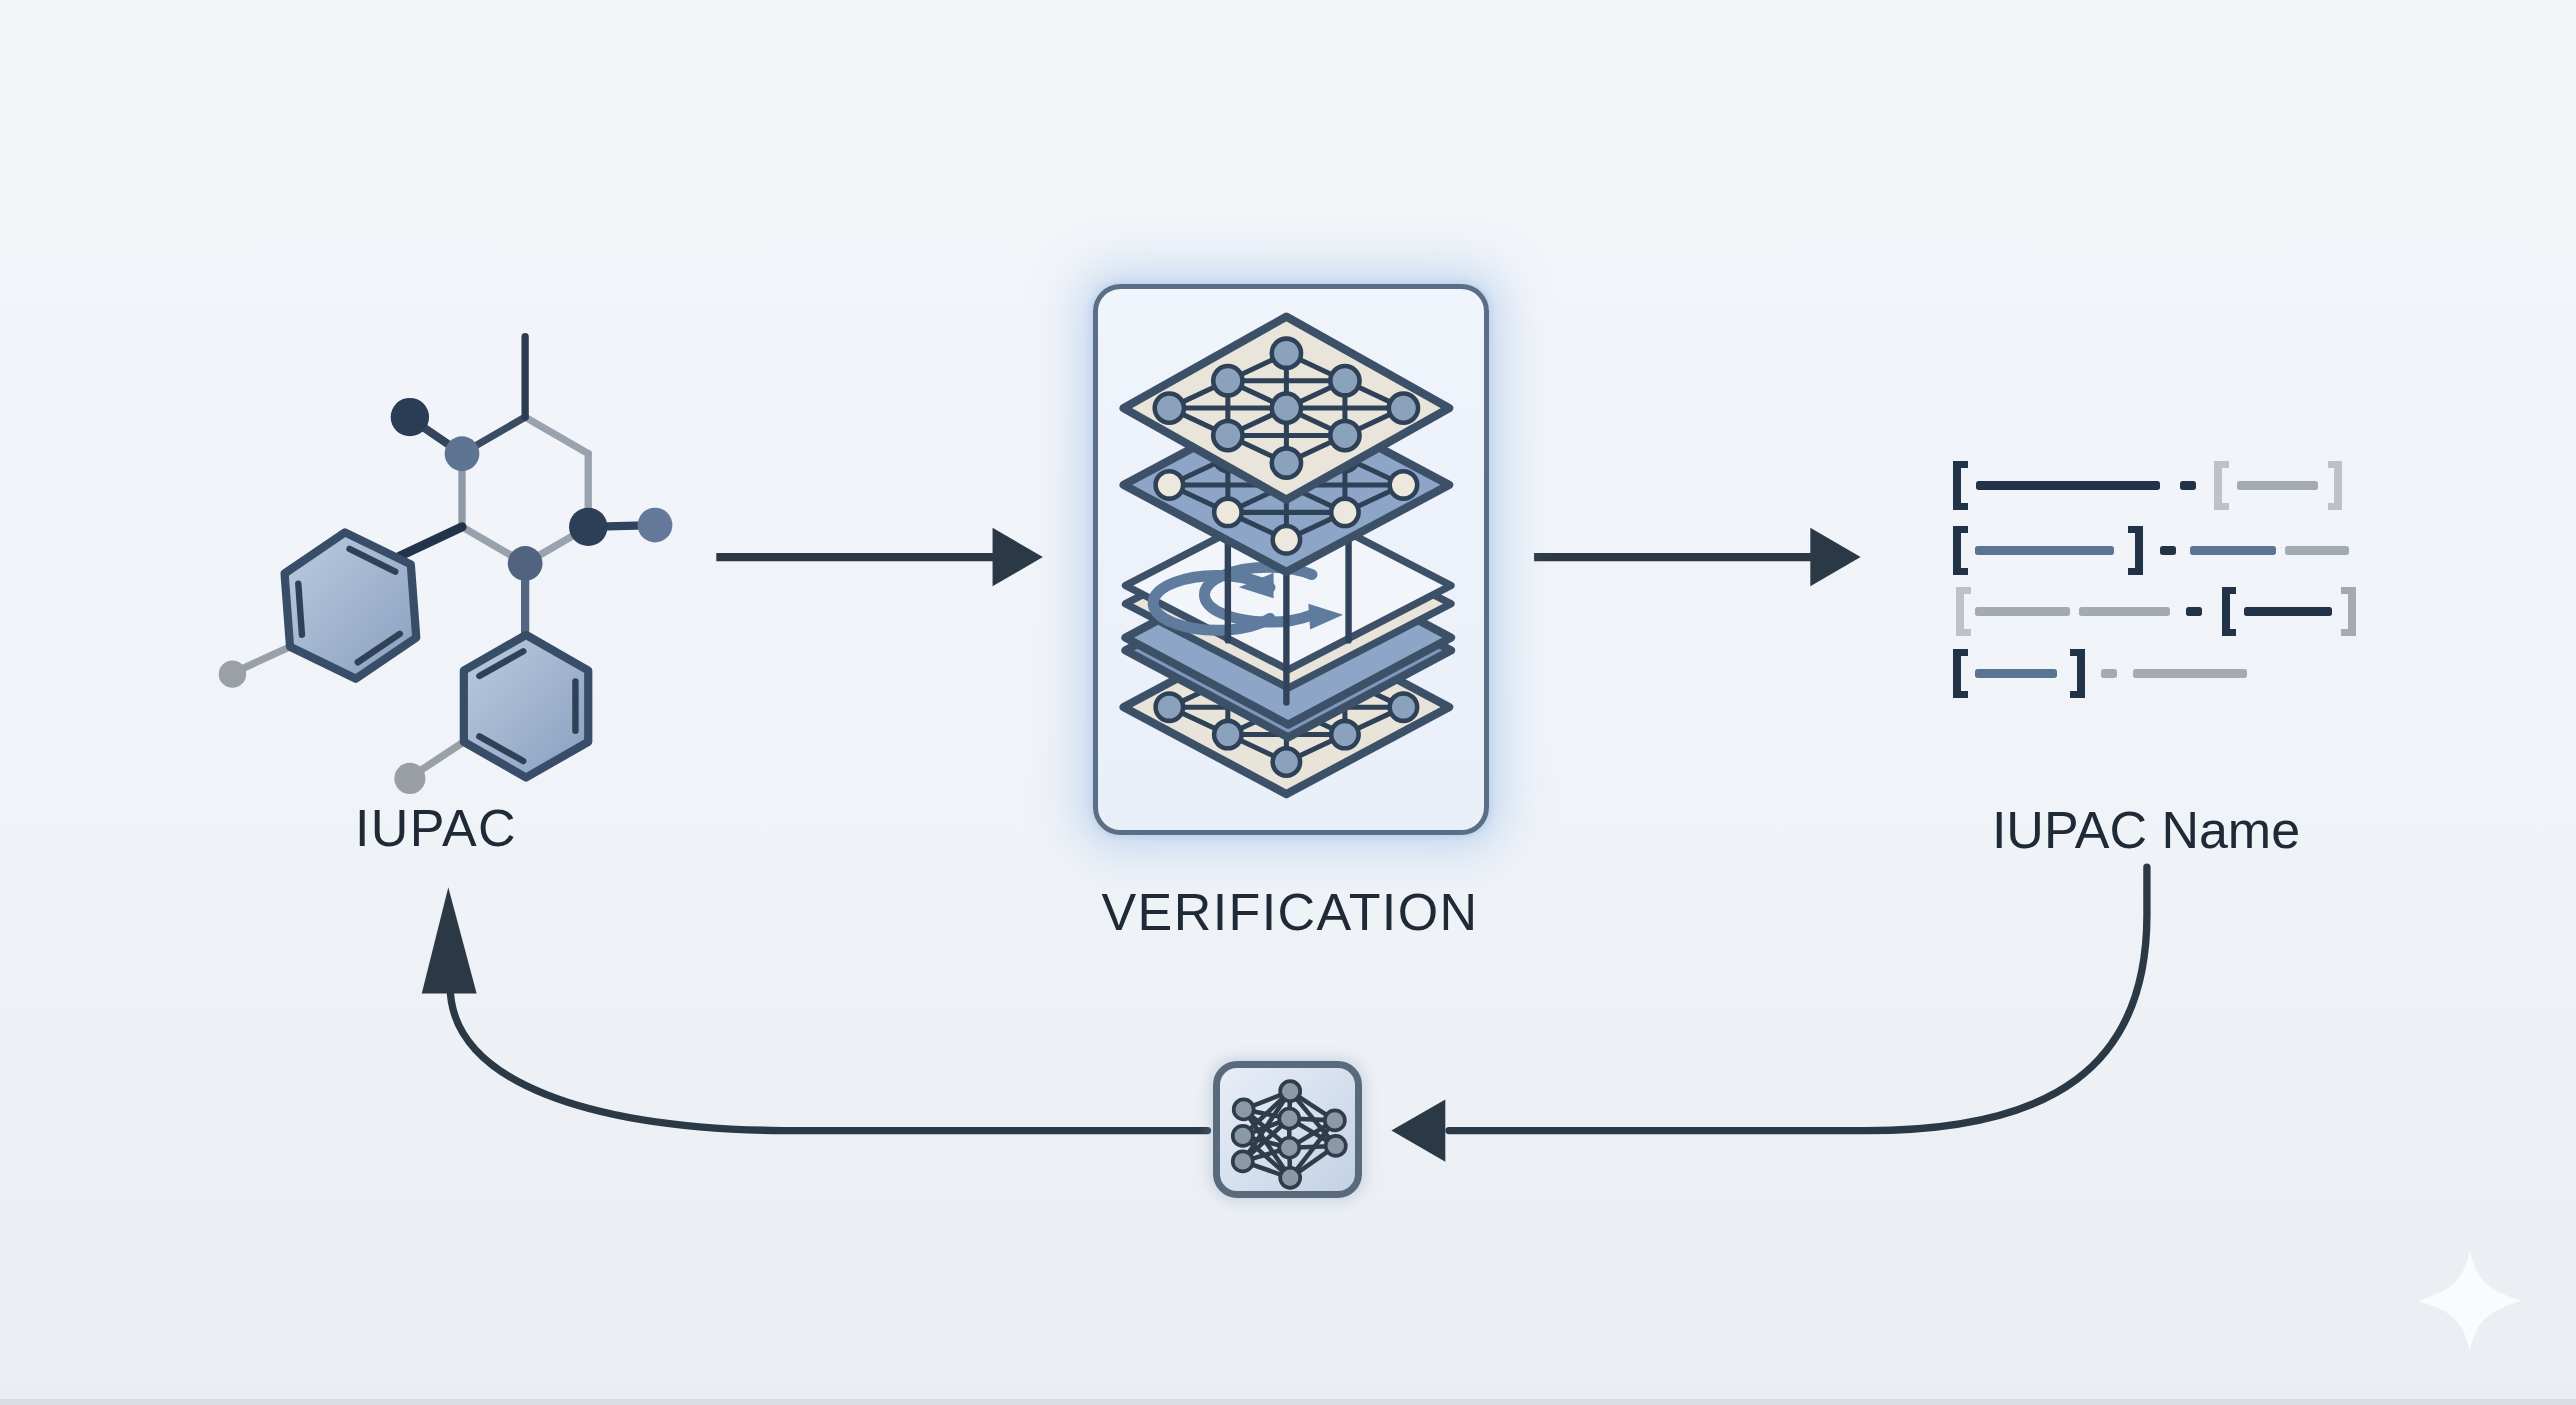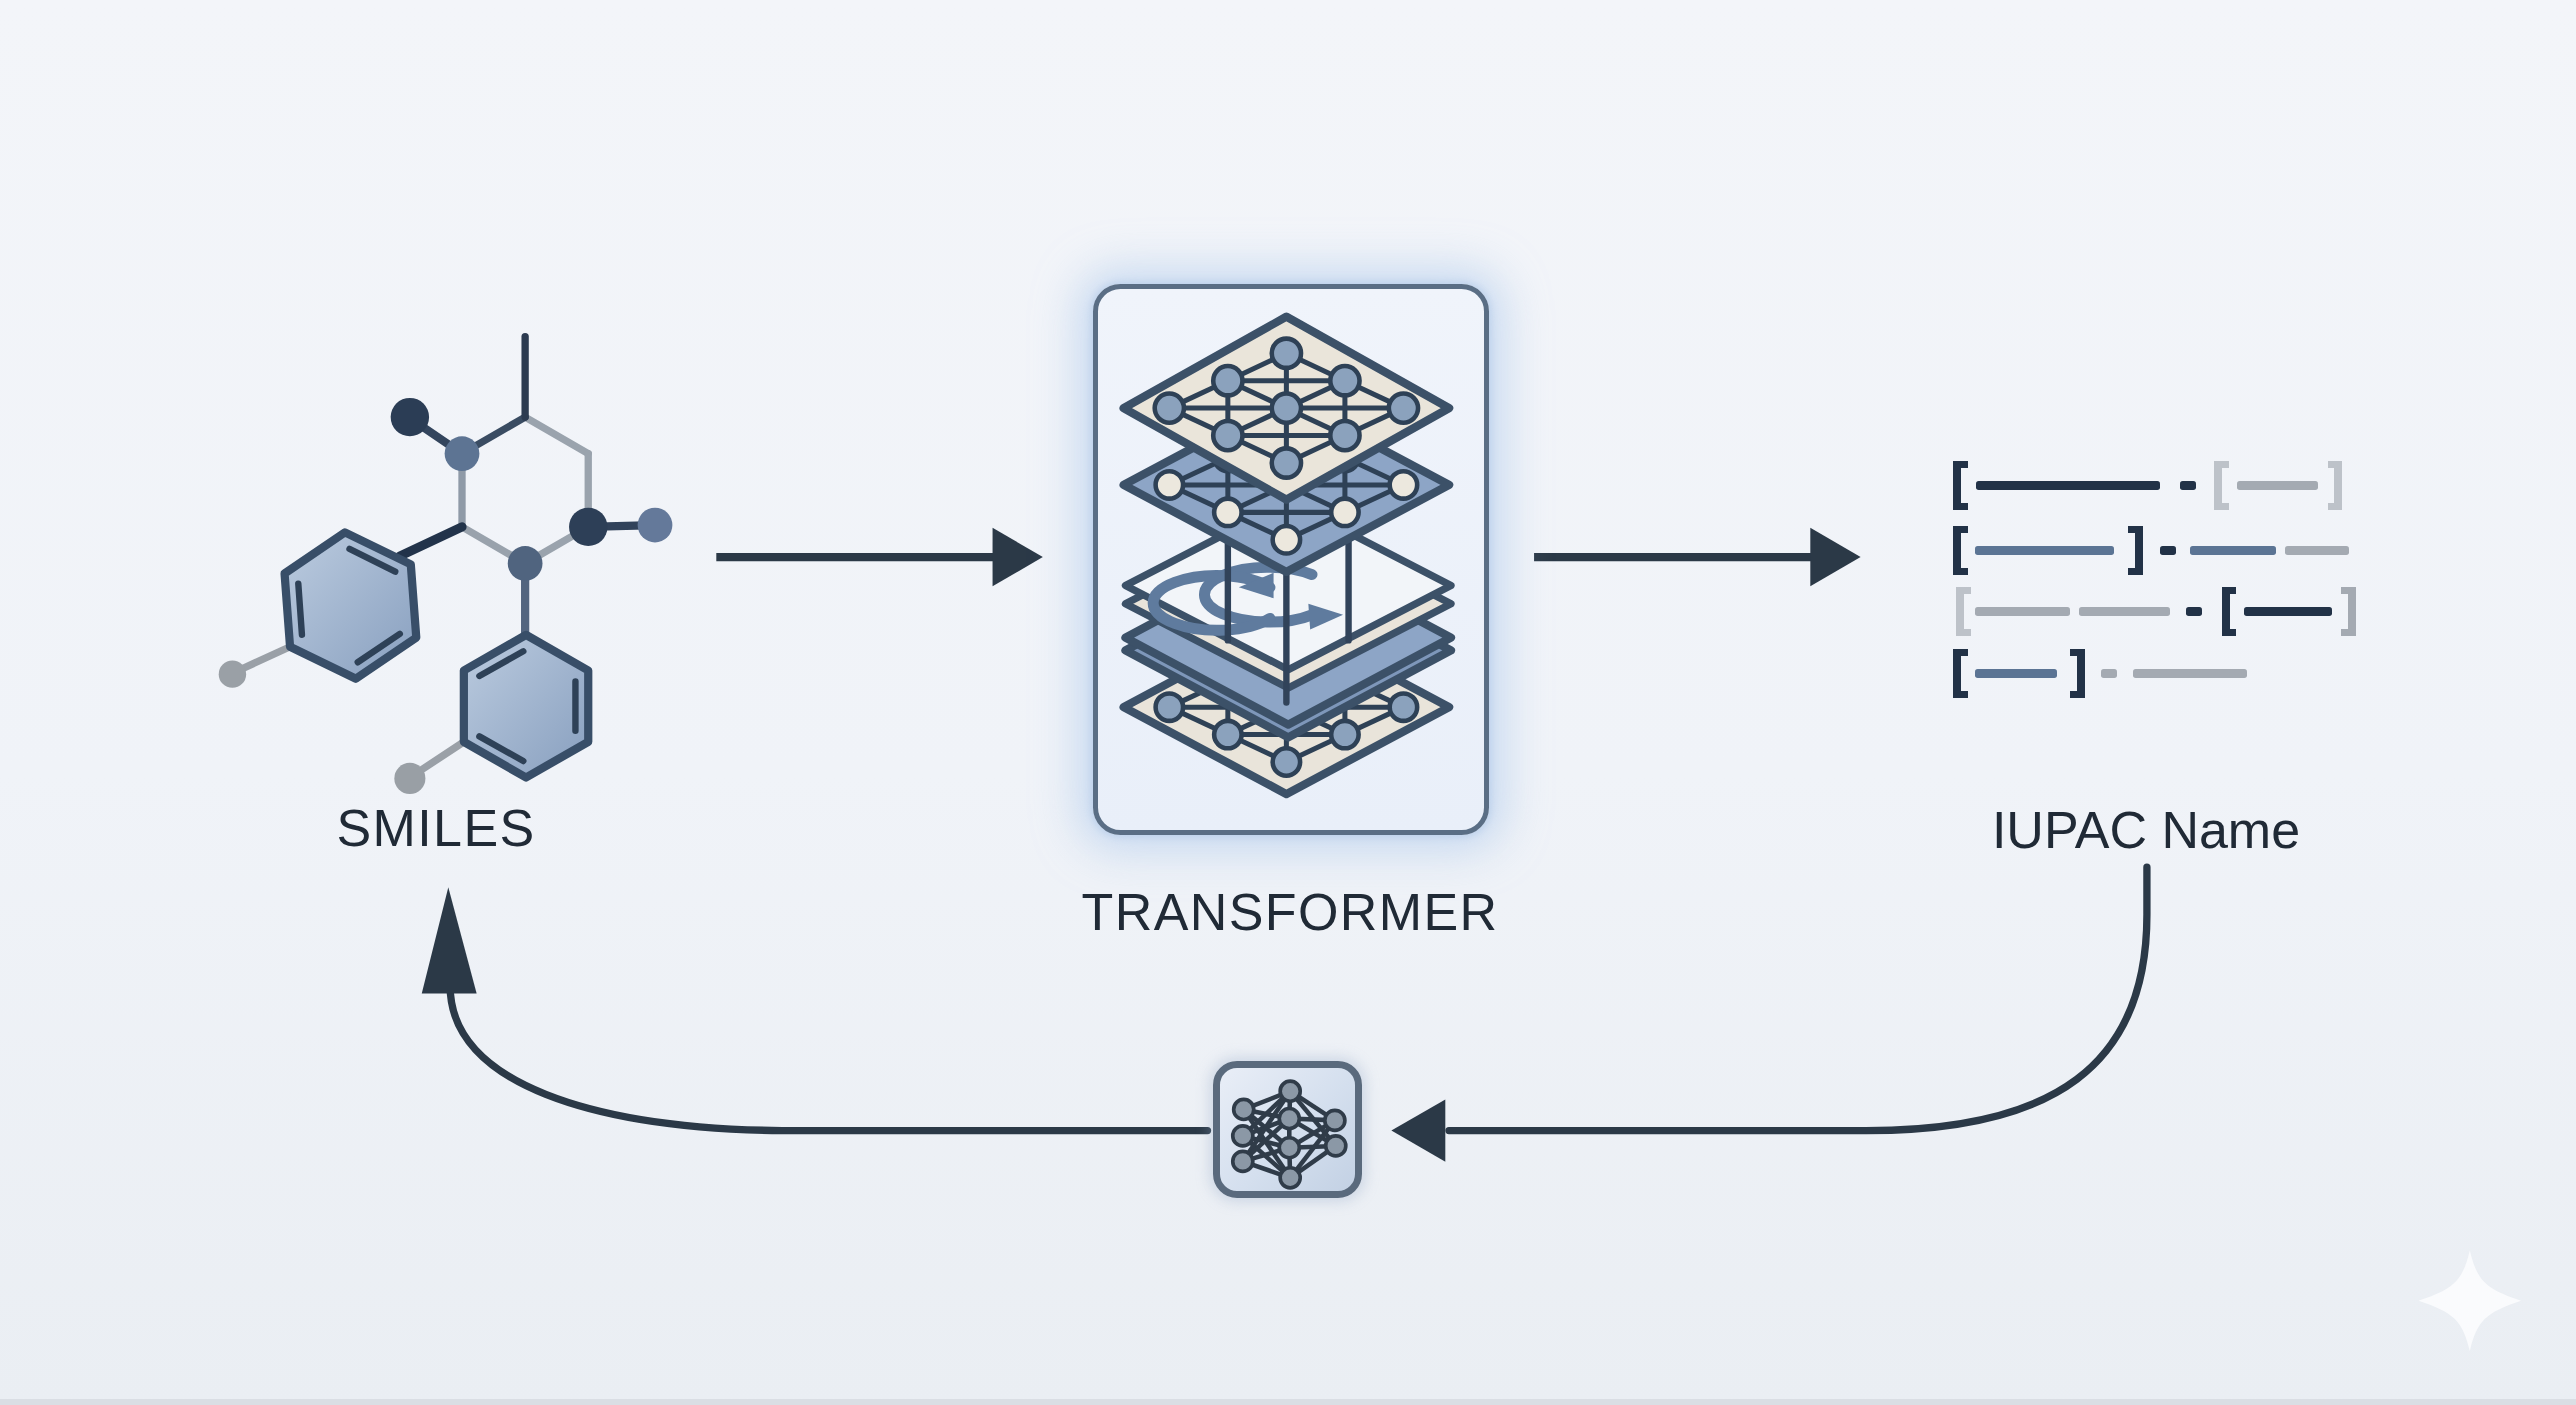"SMILES" div.label { text: SMILES -> IUPAC }
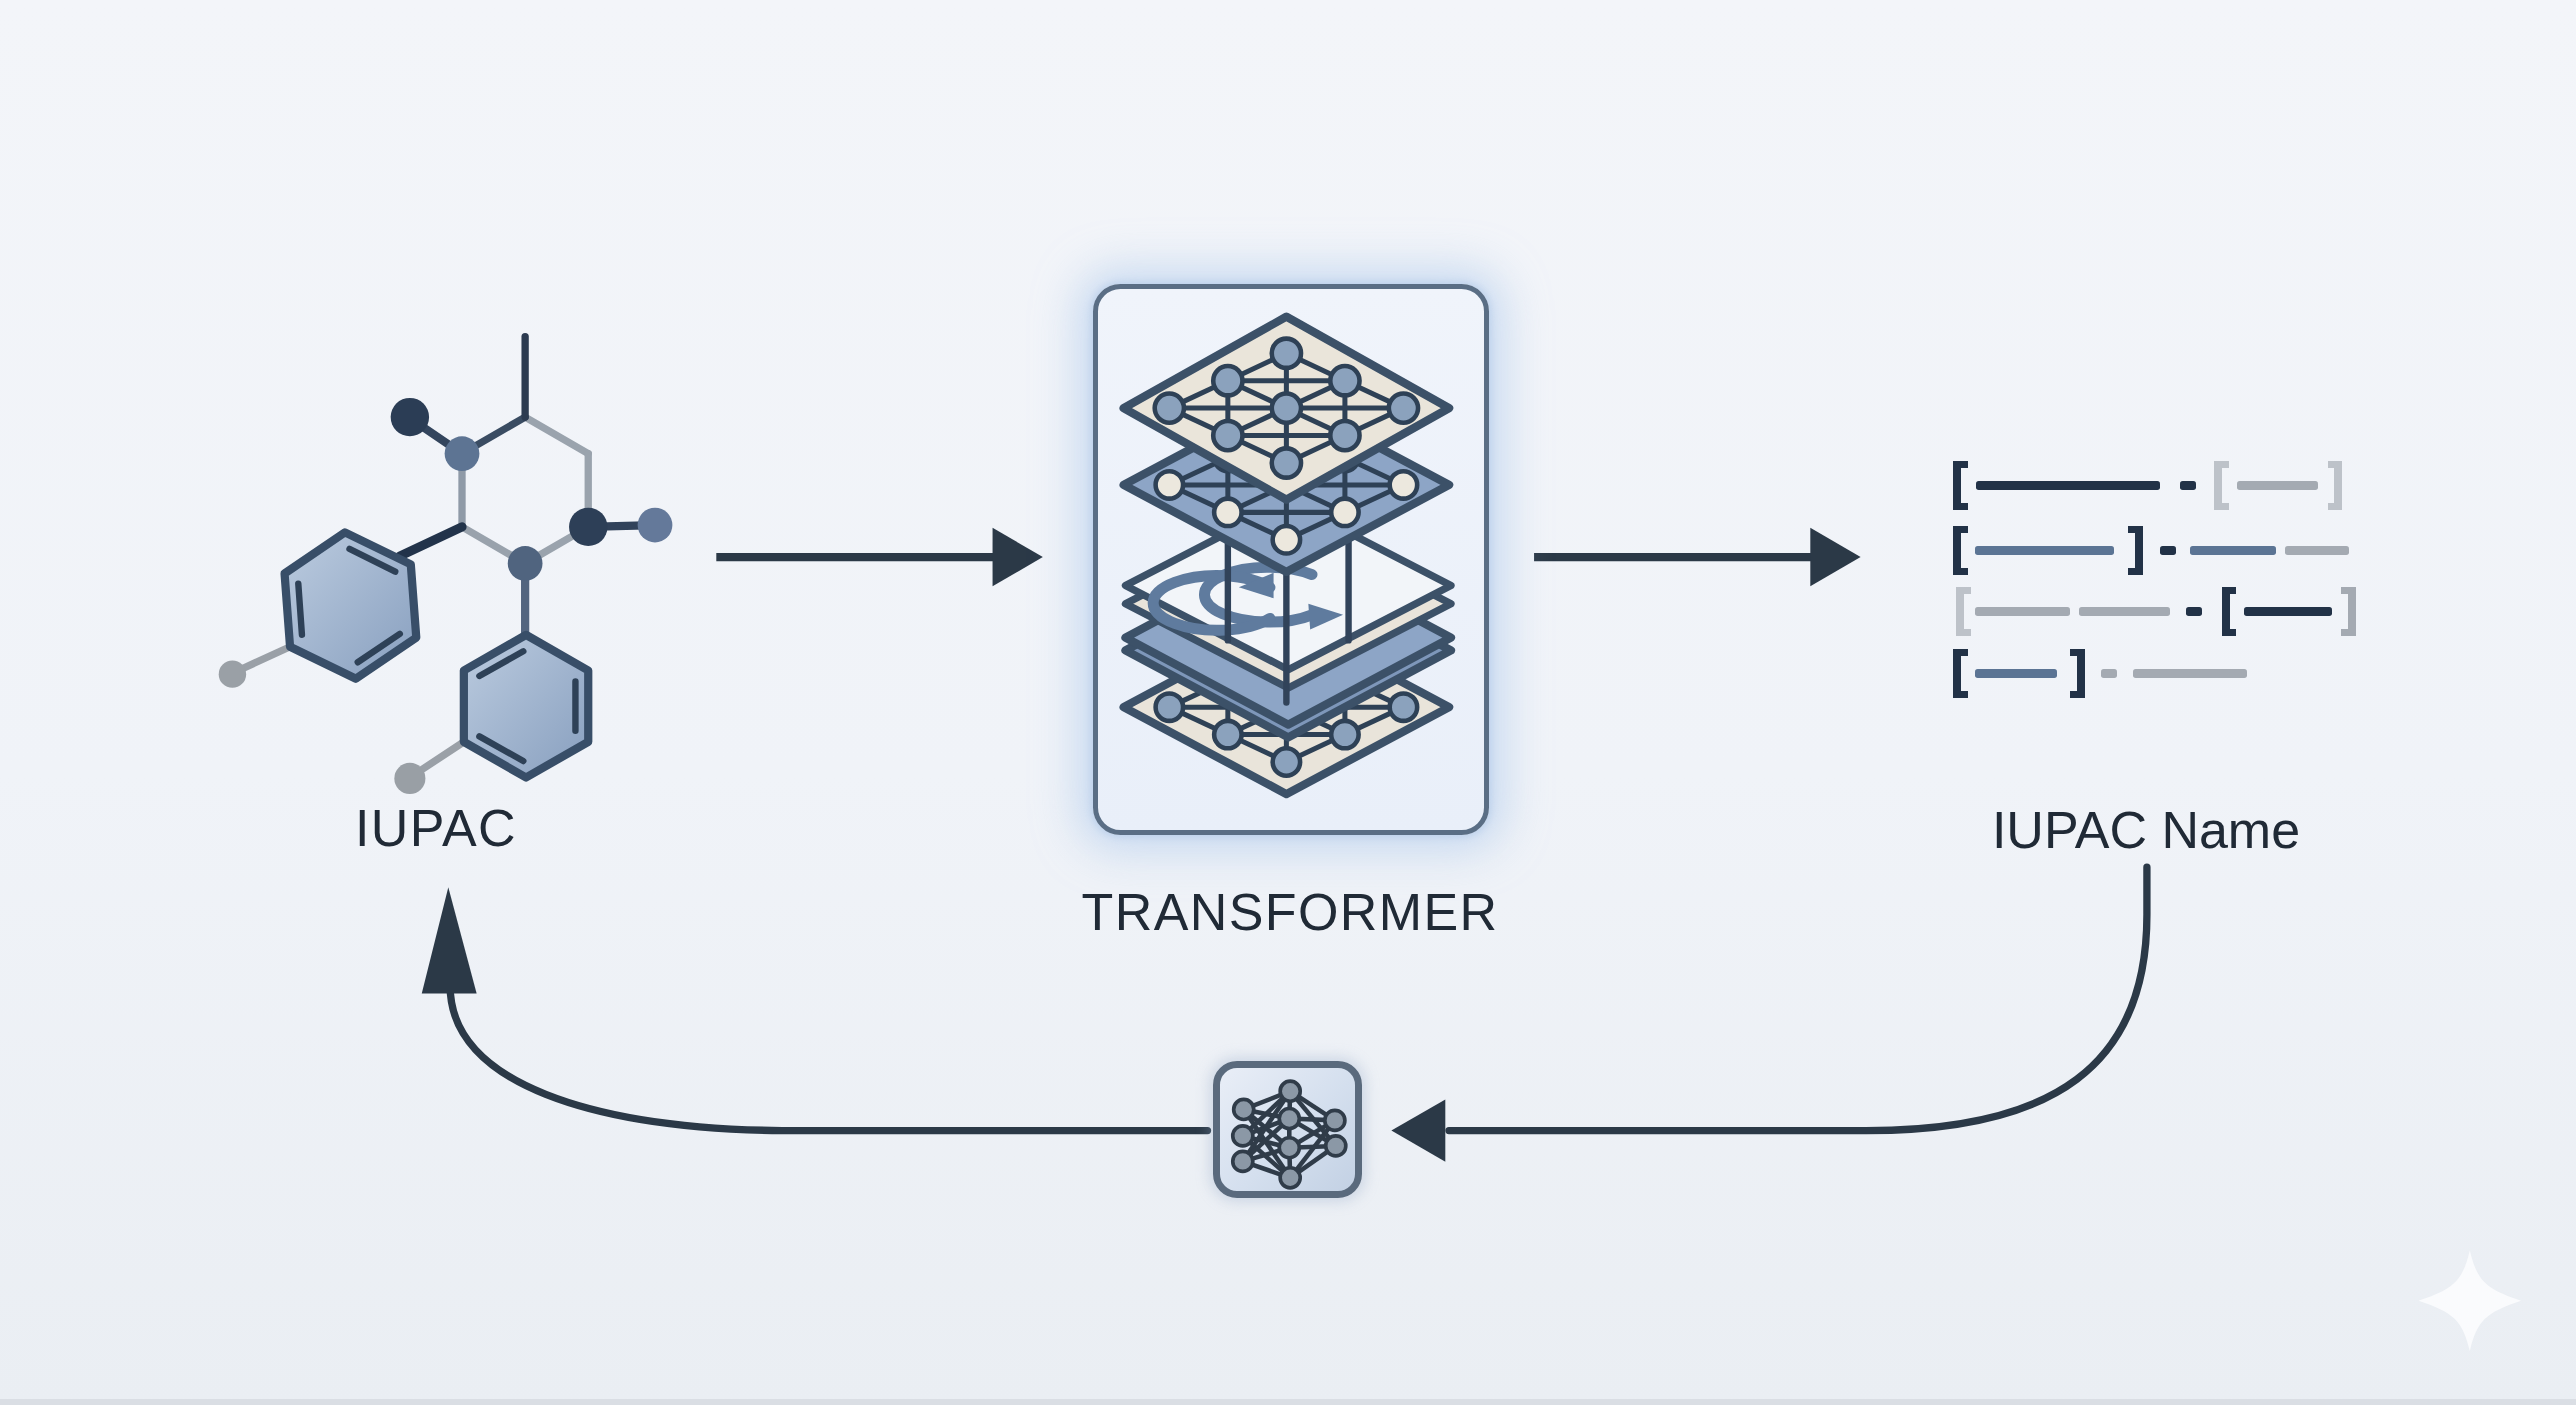"TRANSFORMER" div.label { text: TRANSFORMER -> VERIFICATION }
